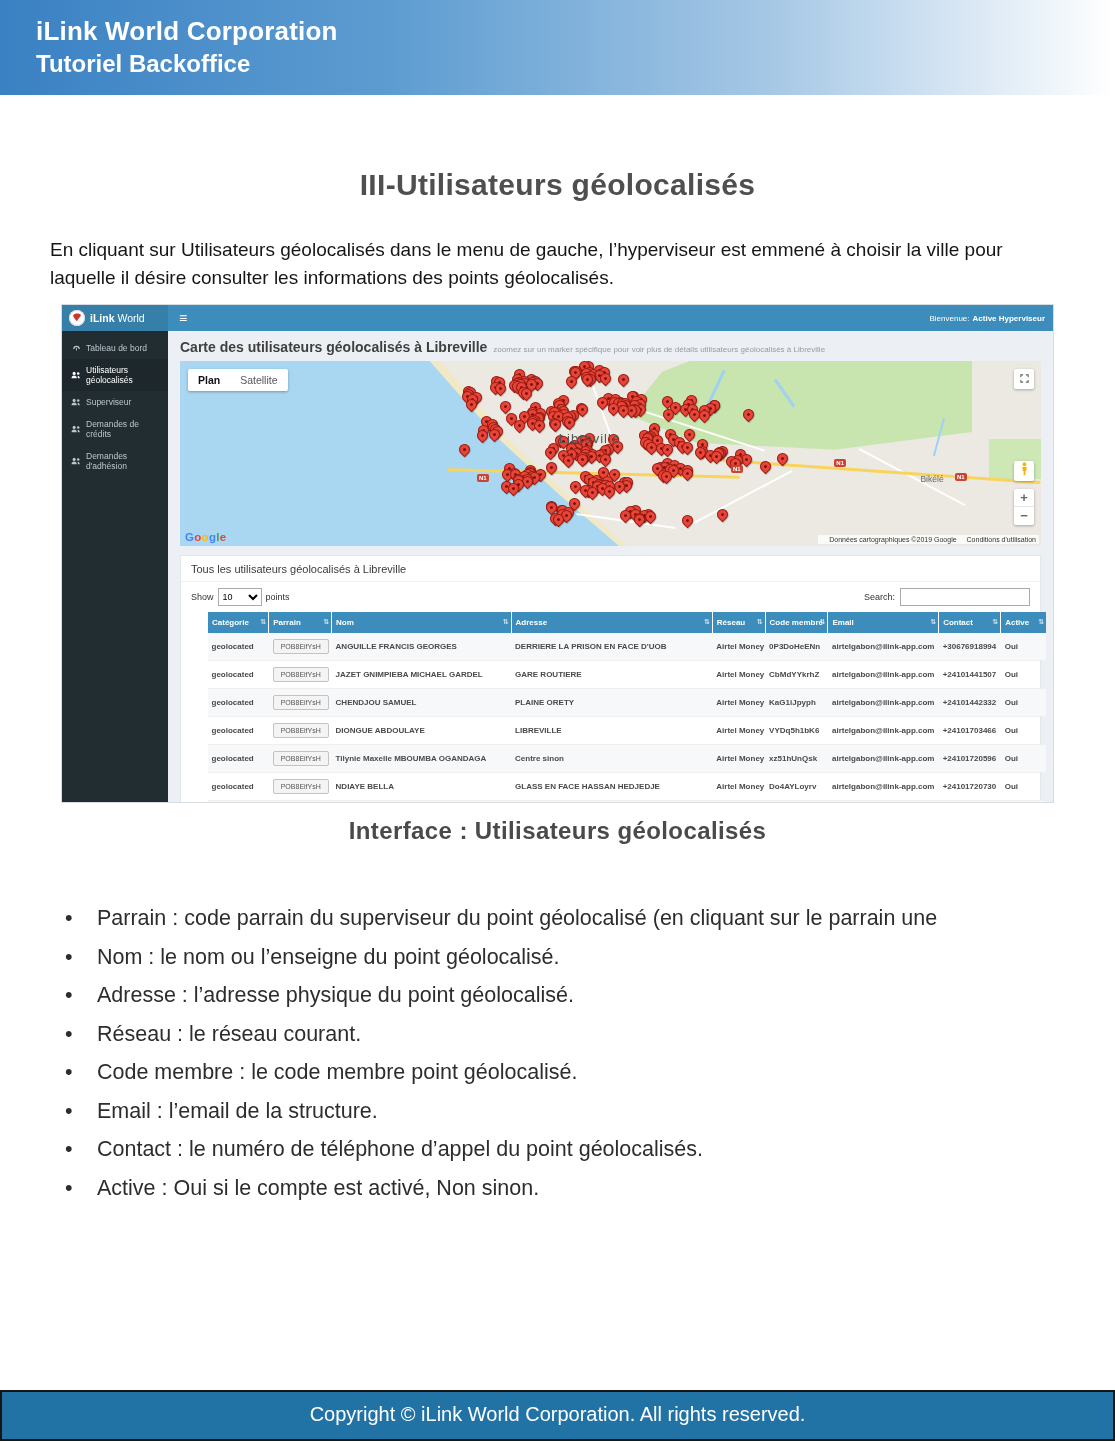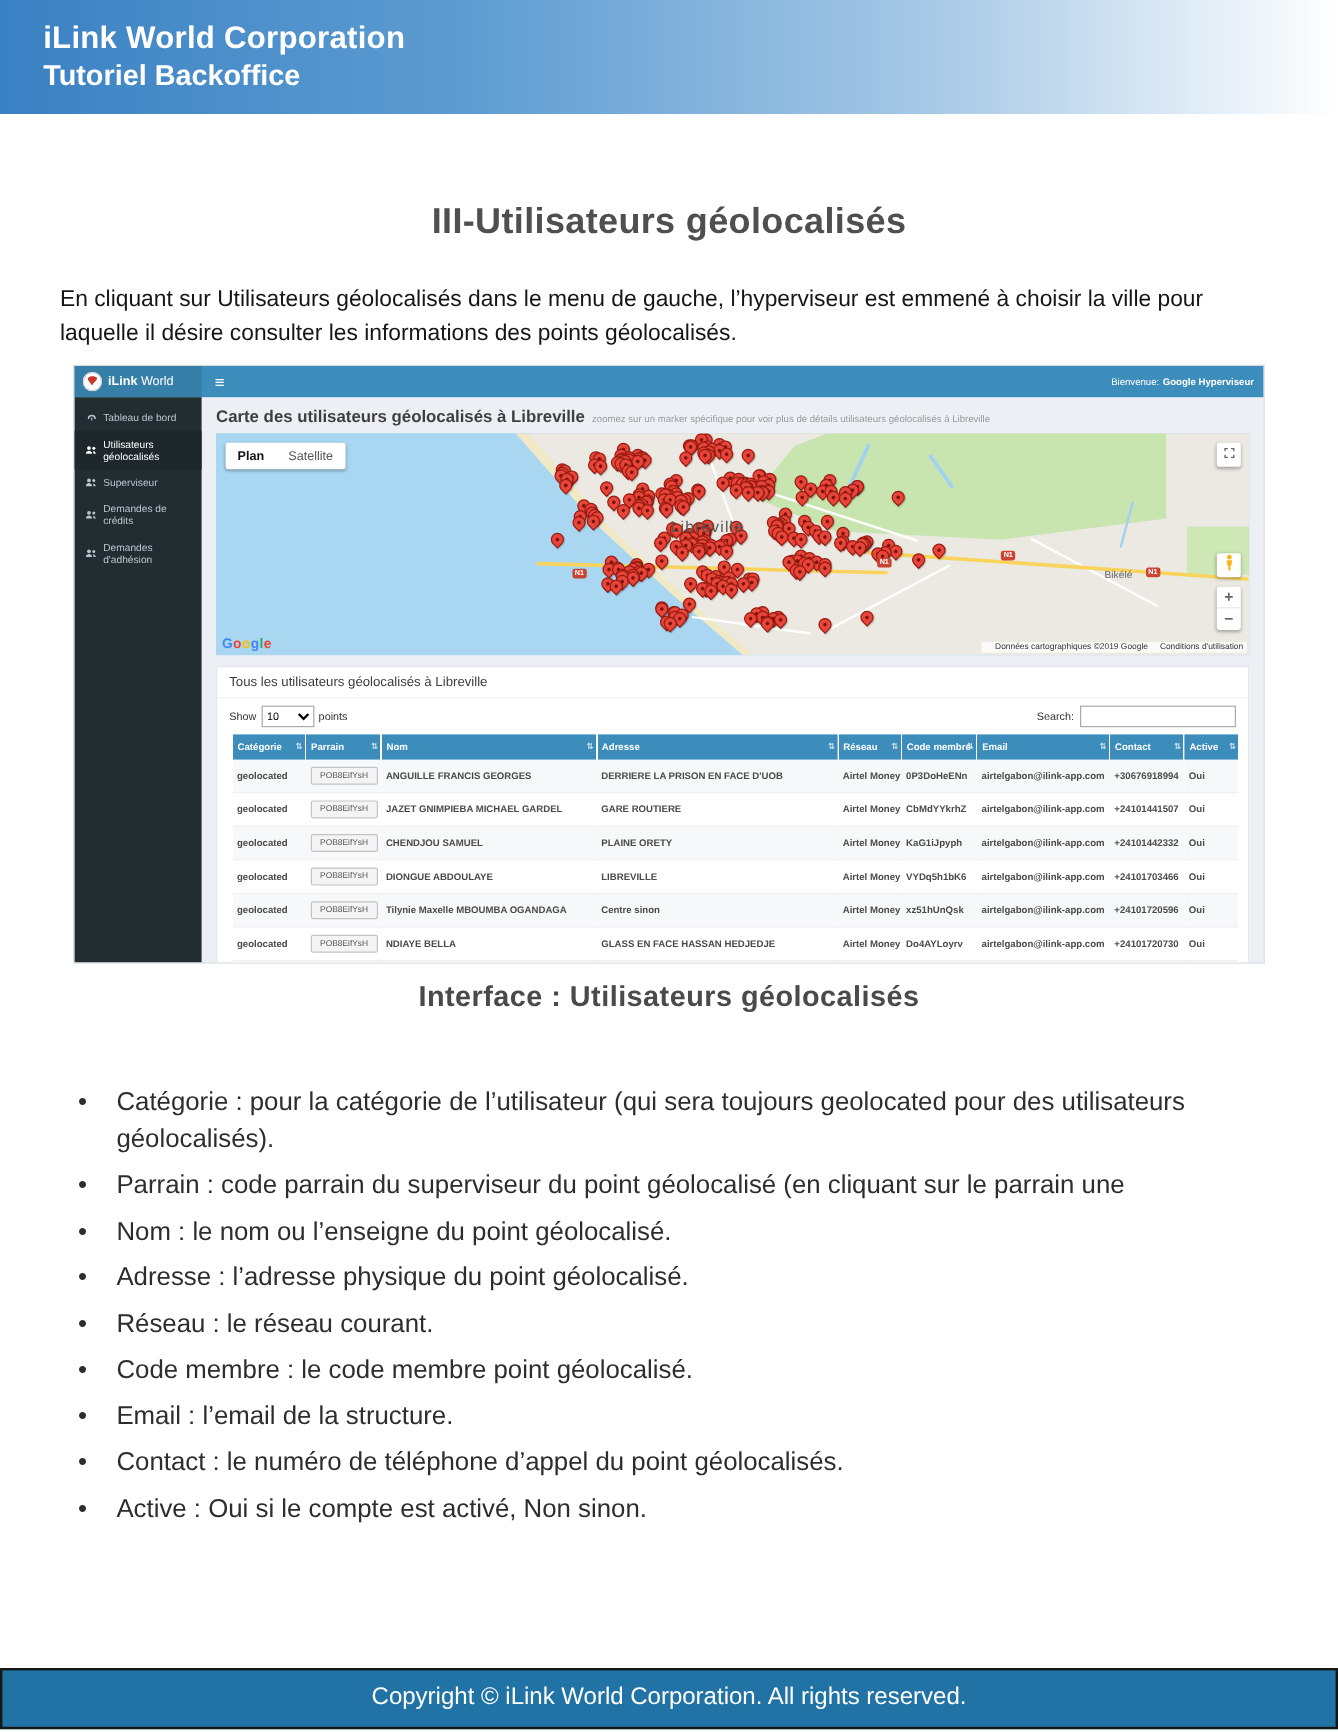"Google Hyperviseur" b { text: Google -> Active }
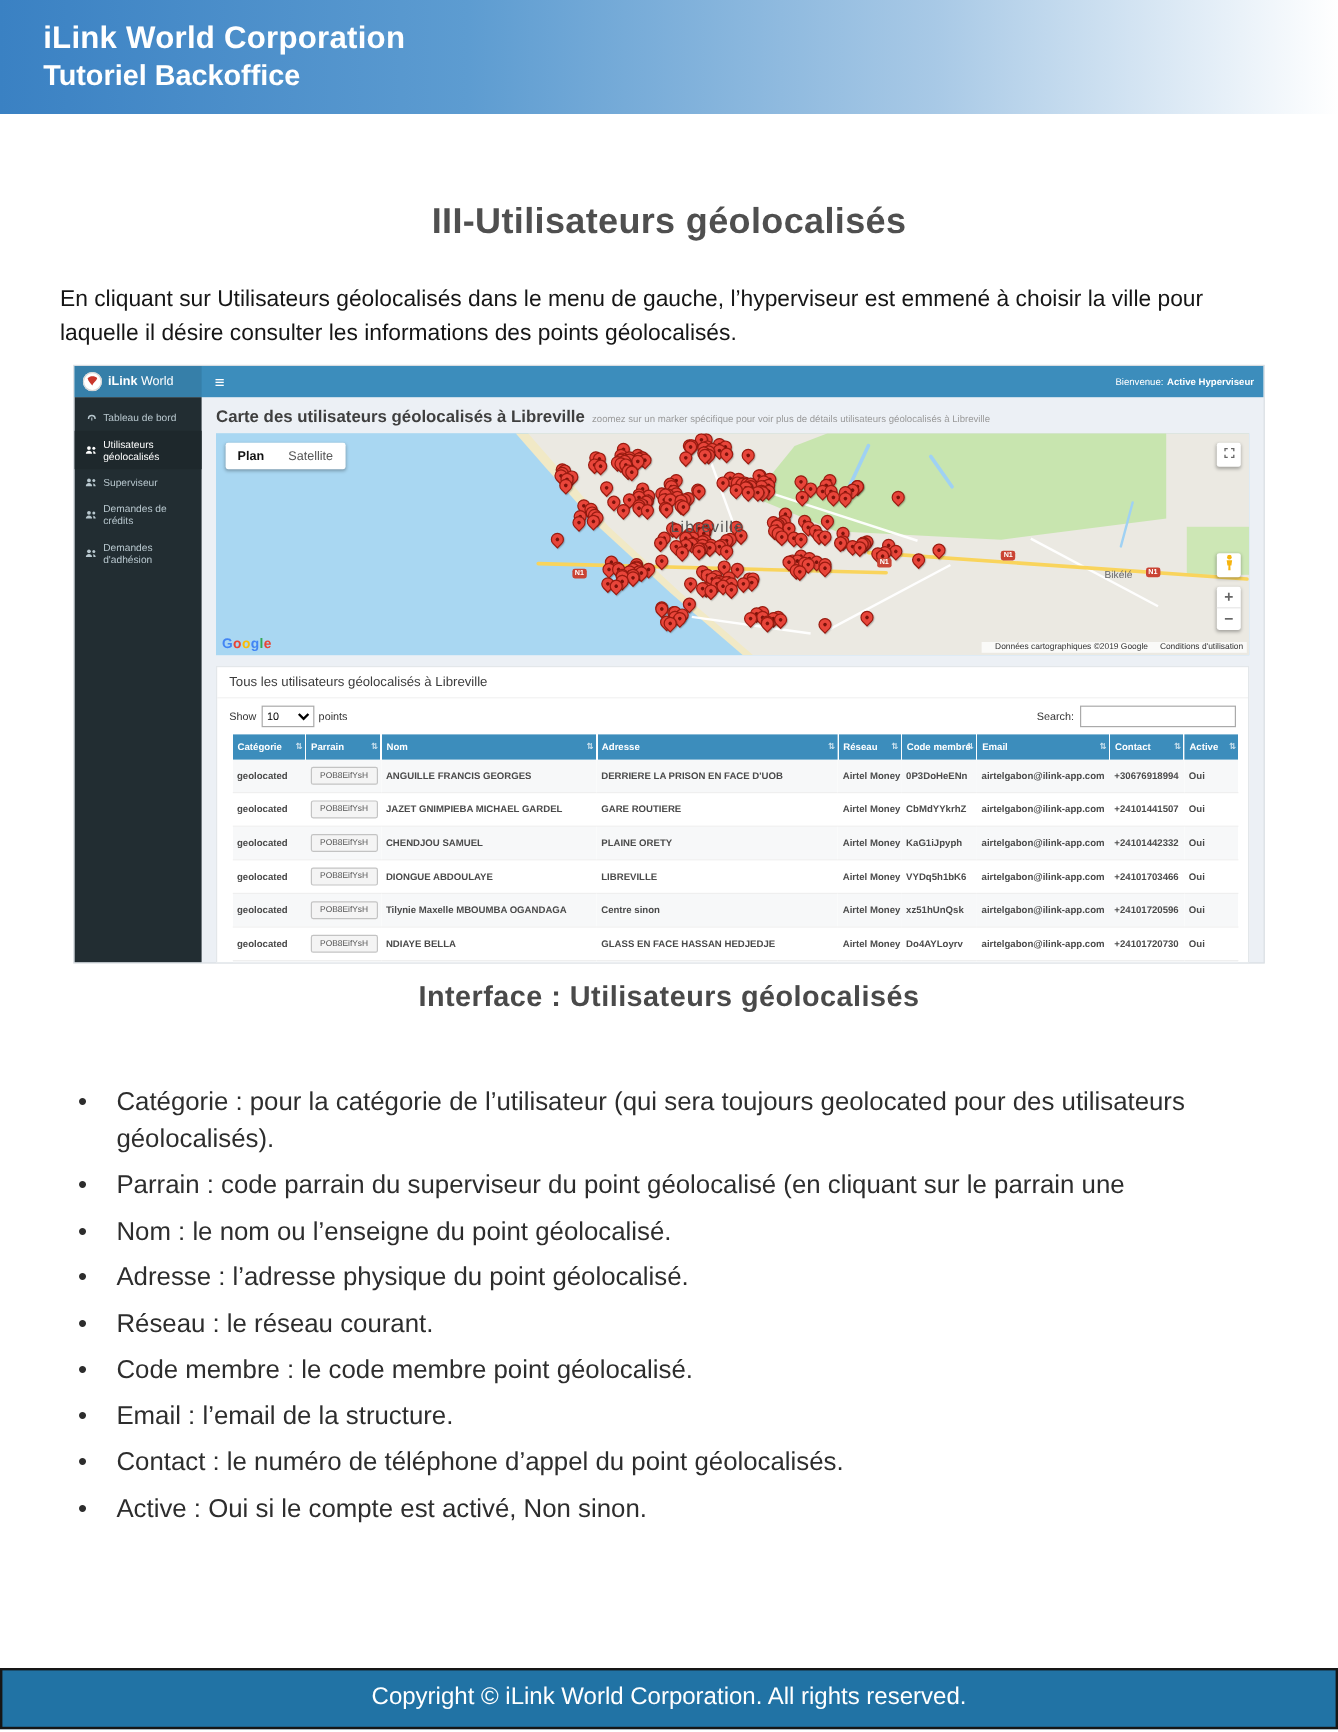"Catégorie" table.data { margin: 0 10px 0 12px -> 0 10px 0 26px }
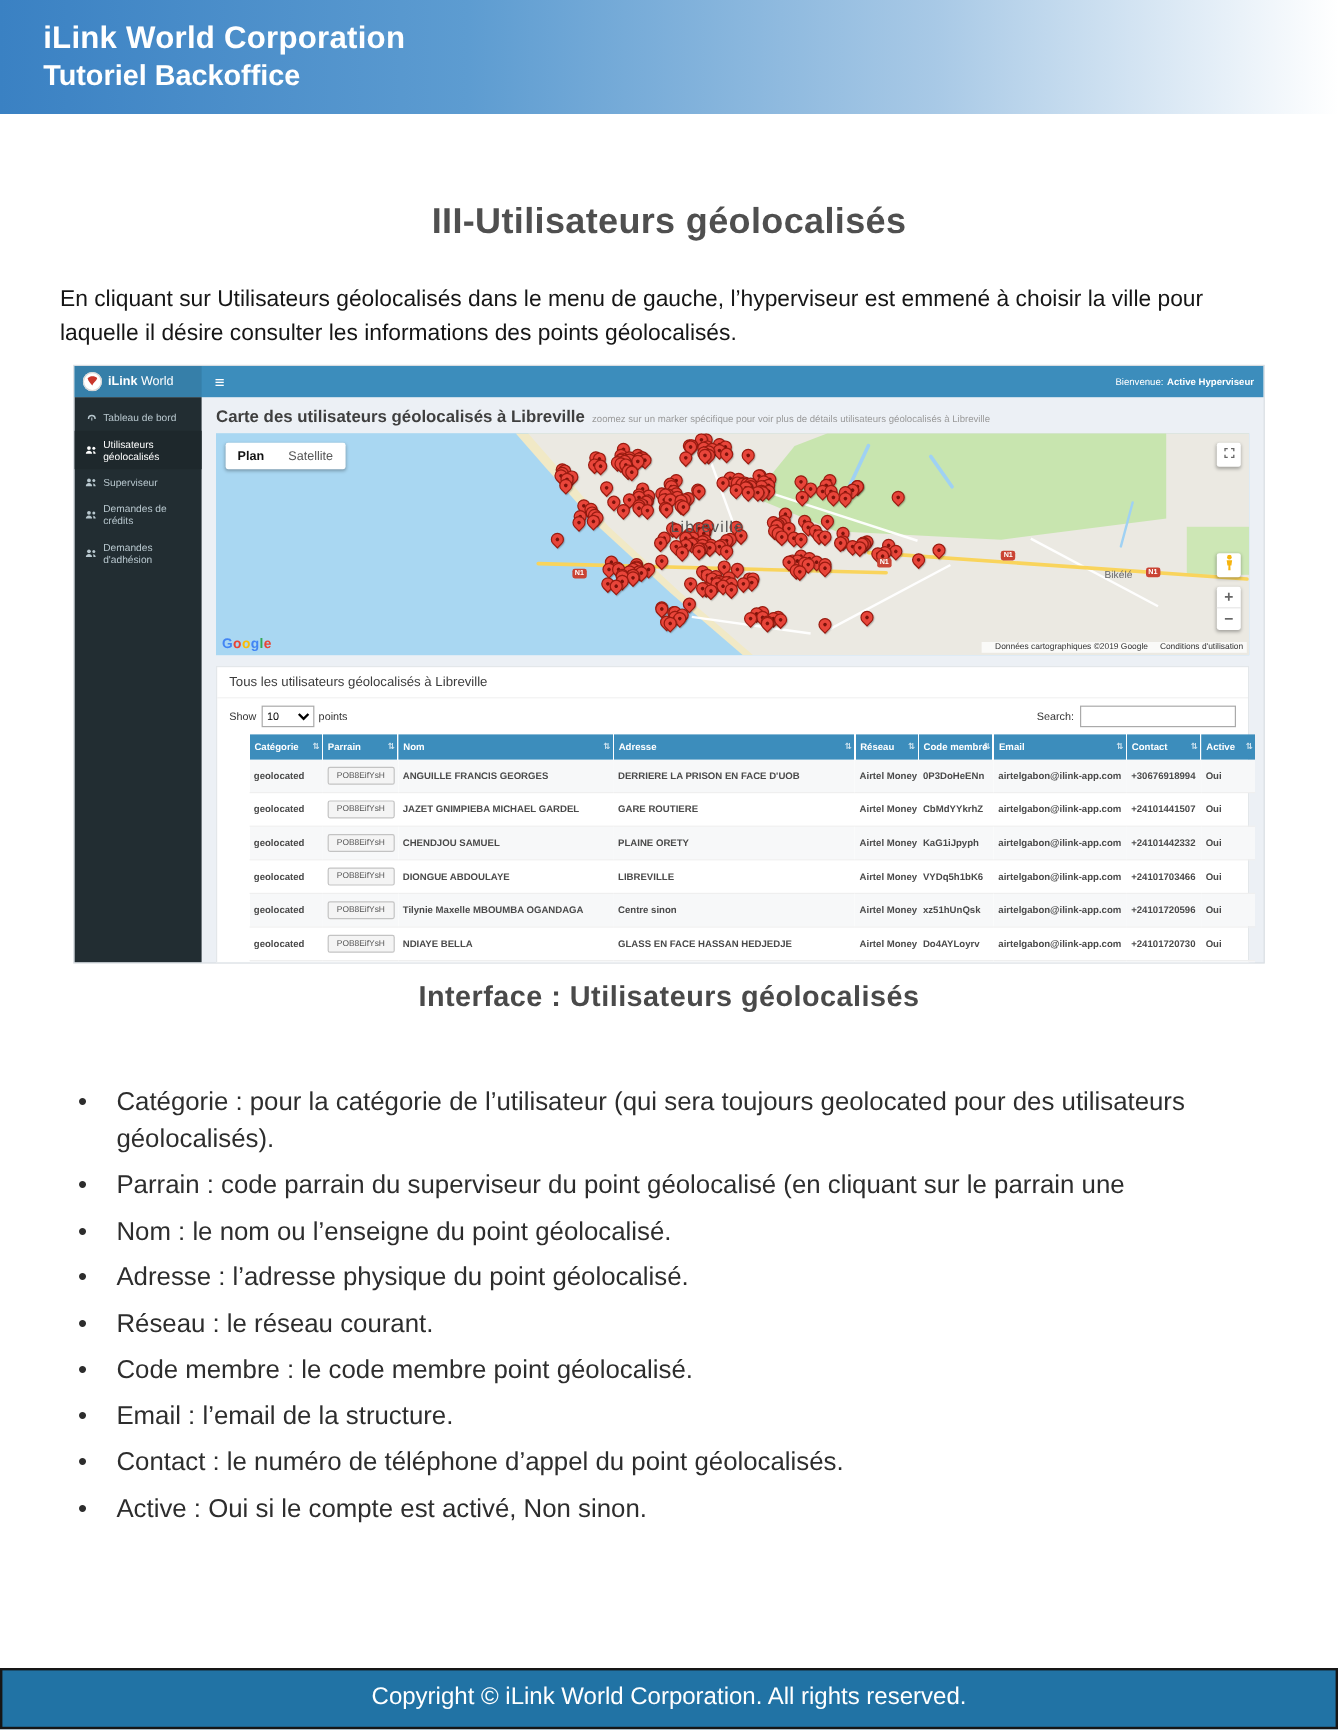"Catégorie : pour la catégorie" li { html: <li> <div>Catégorie : pour la catégorie de l’utilisateur (qui sera toujours geolocated pour des utilisateurs géolocalisés).</div> </li> -> none }
